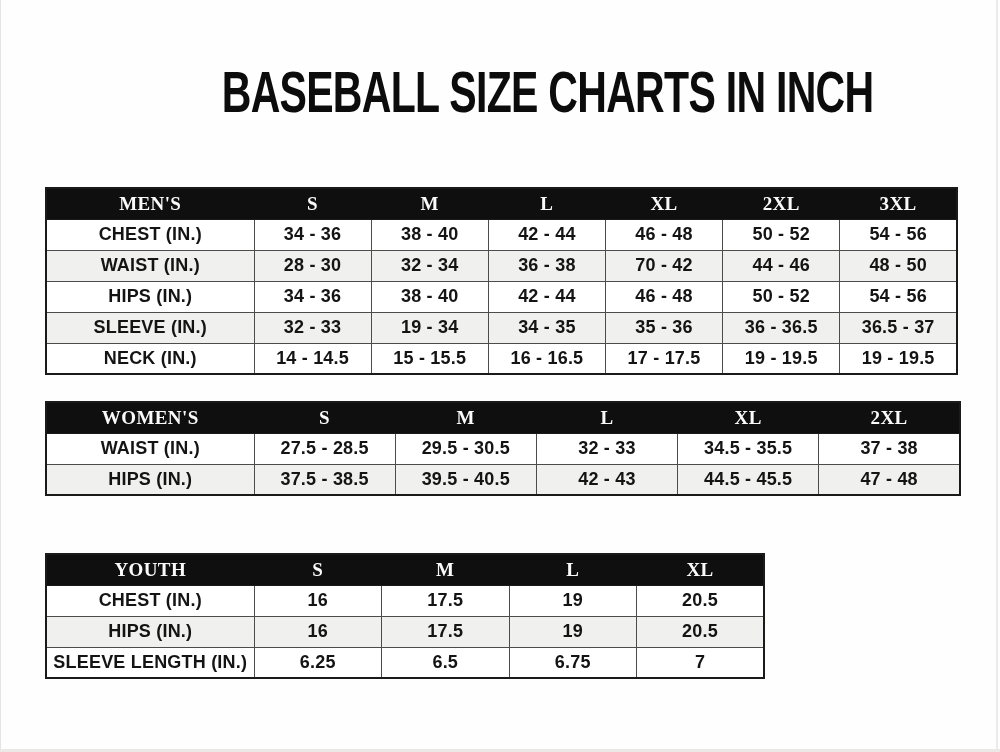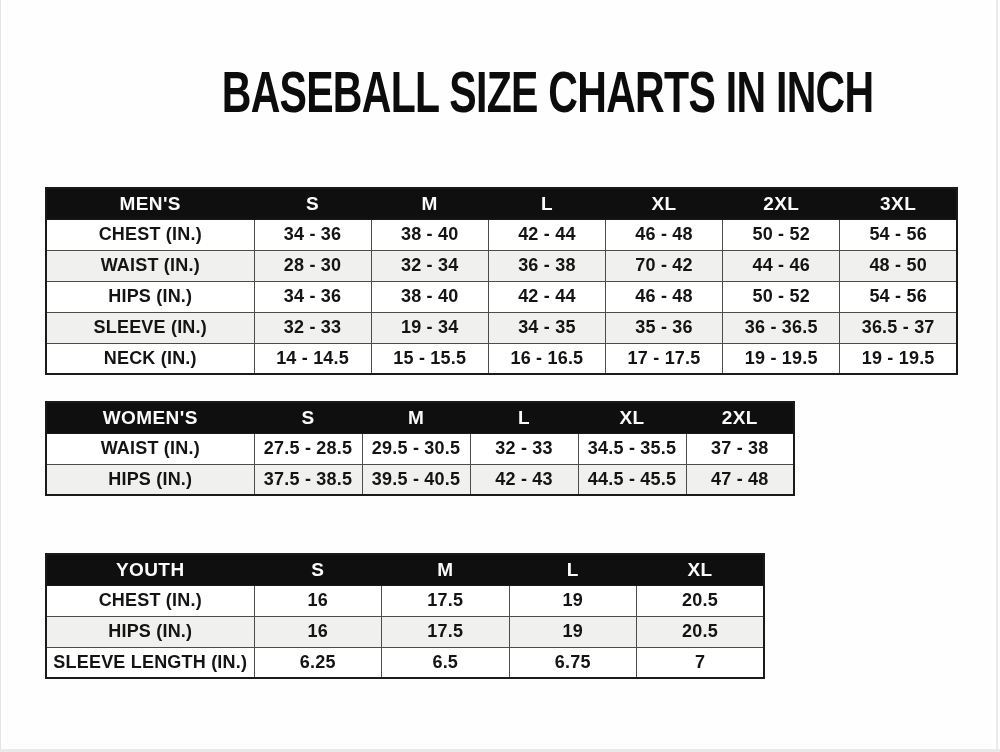"MEN'S" .size-table thead th { font-family: none -> Liberation Serif, serif }
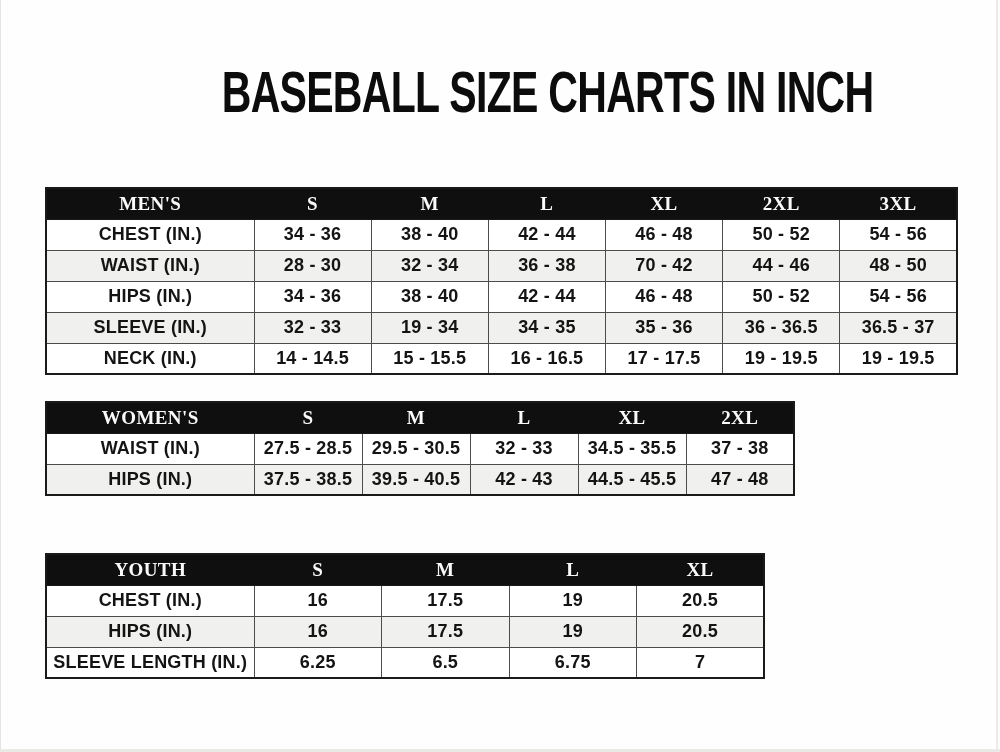"WOMEN'S" .tbl-womens { width: 750px -> 916px }
